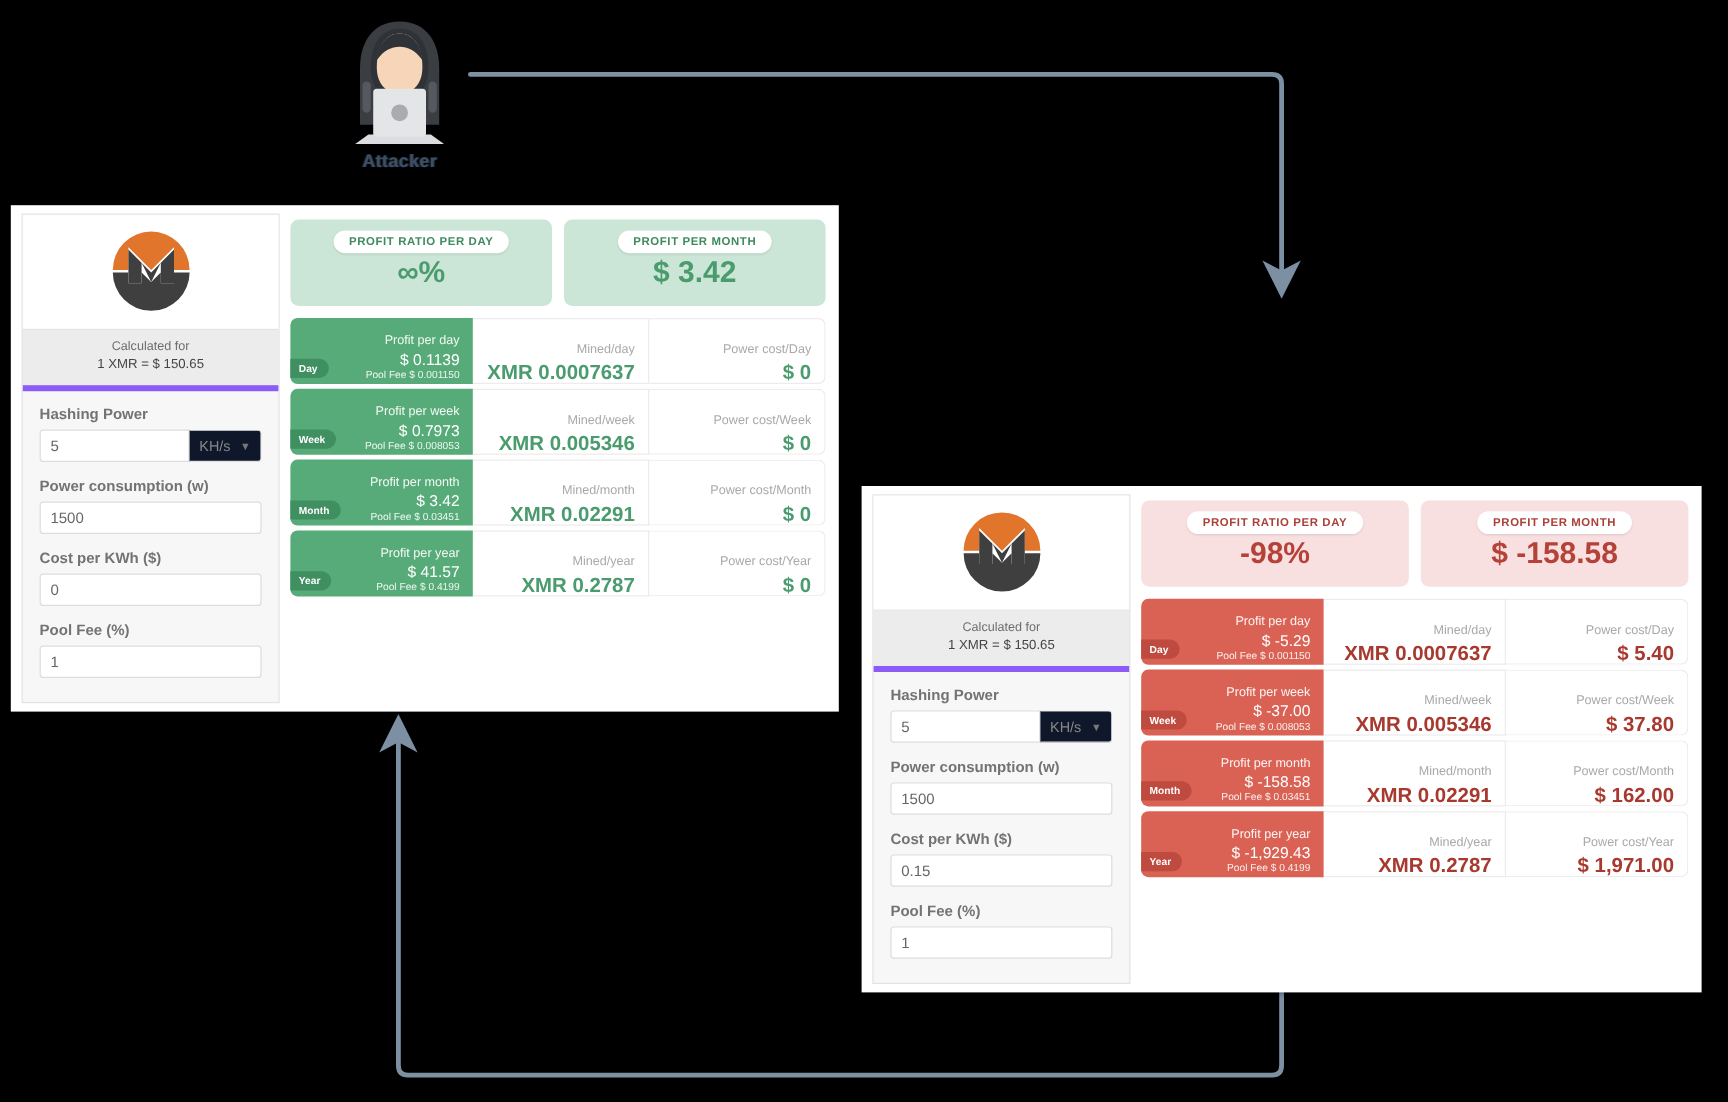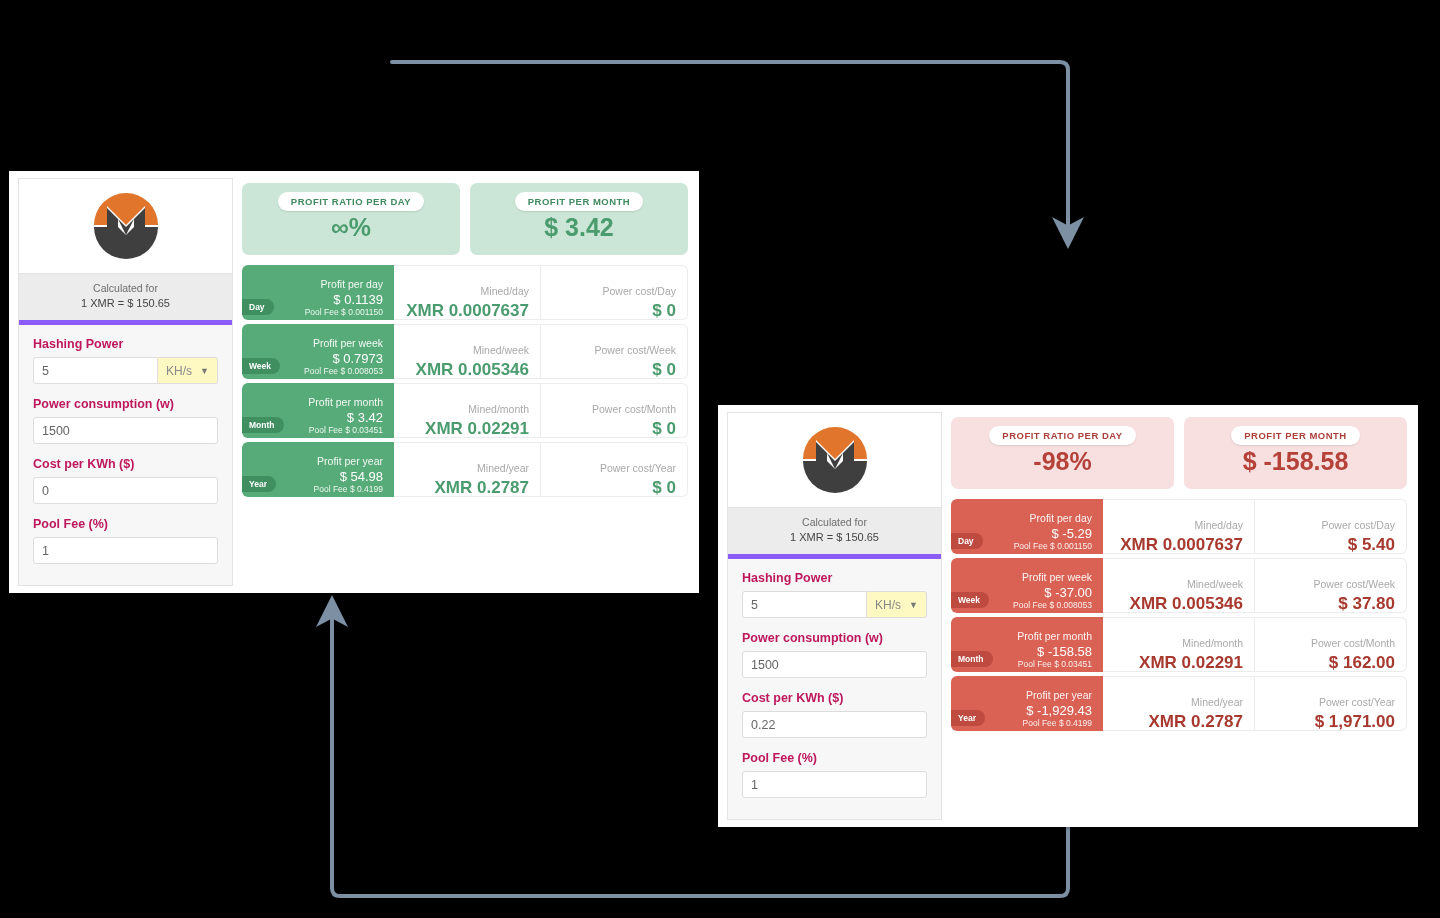"Attacker" div.actor { html: none -> <div> <svg> <path></path> <path></path> <path></path> <path></path> <rect></rect> <rect></rect> <path></path> <rect></rect> <circle></circle> </svg> <div>Attacker</div> </div> }
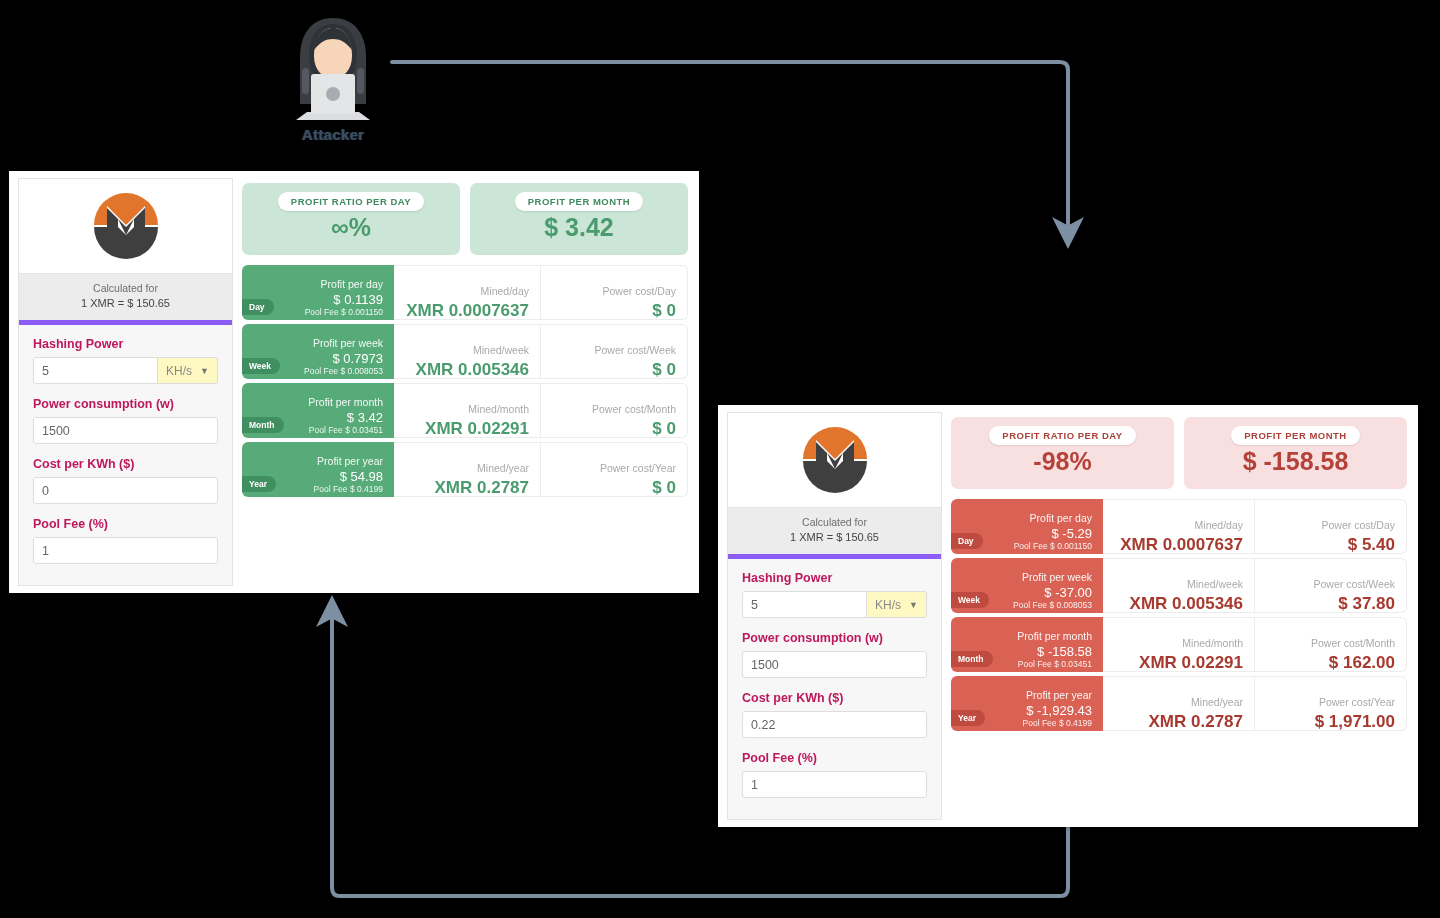"Hashing Power" .fld-label { color: #be185d -> #737373 }
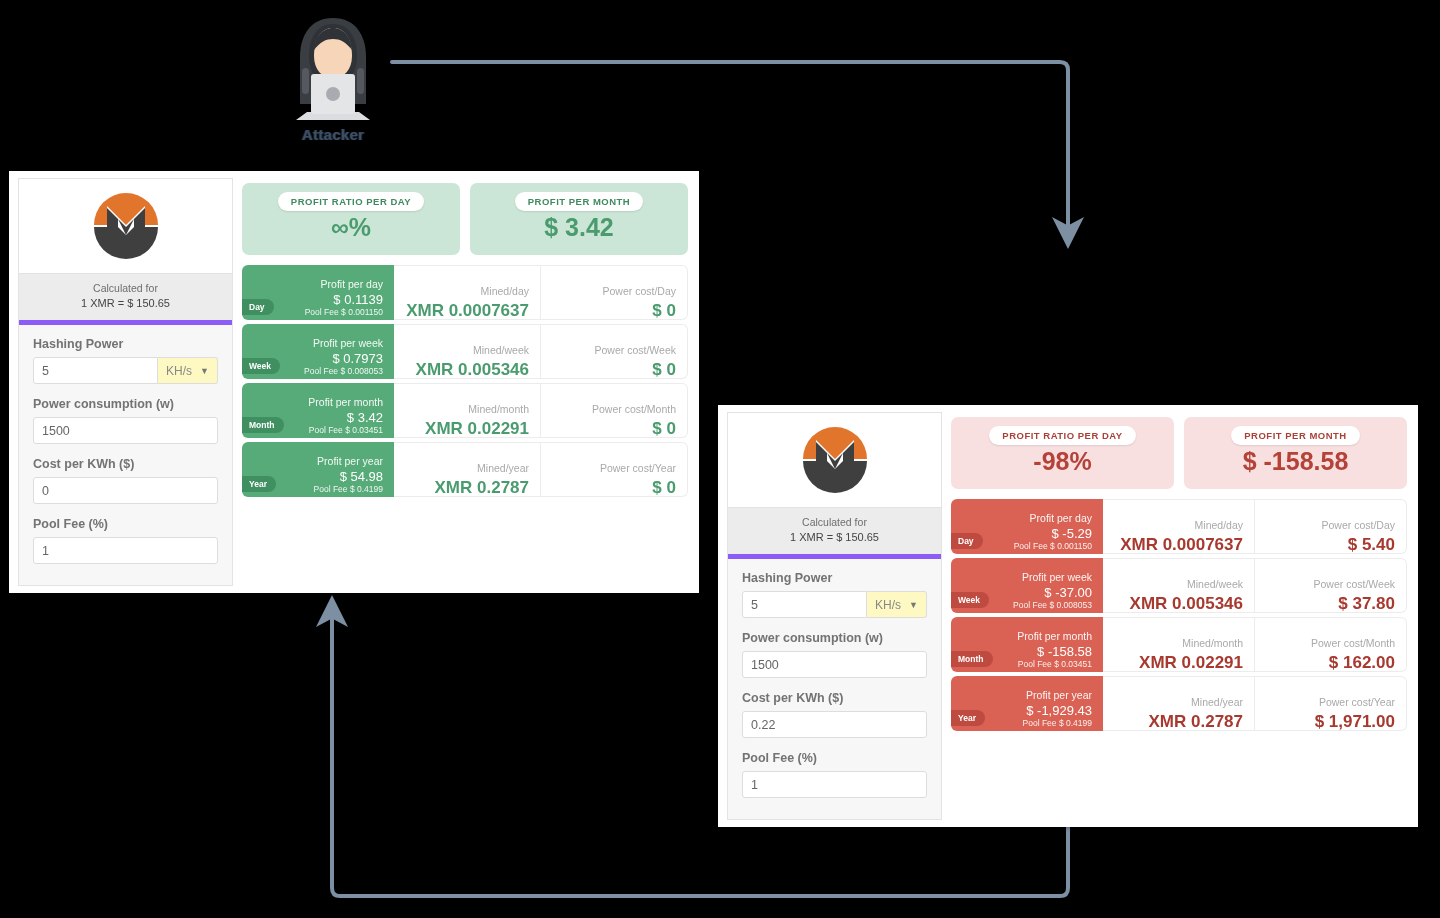"KH/s" .fld-unit { background: #fef9c3 -> #0f172a }
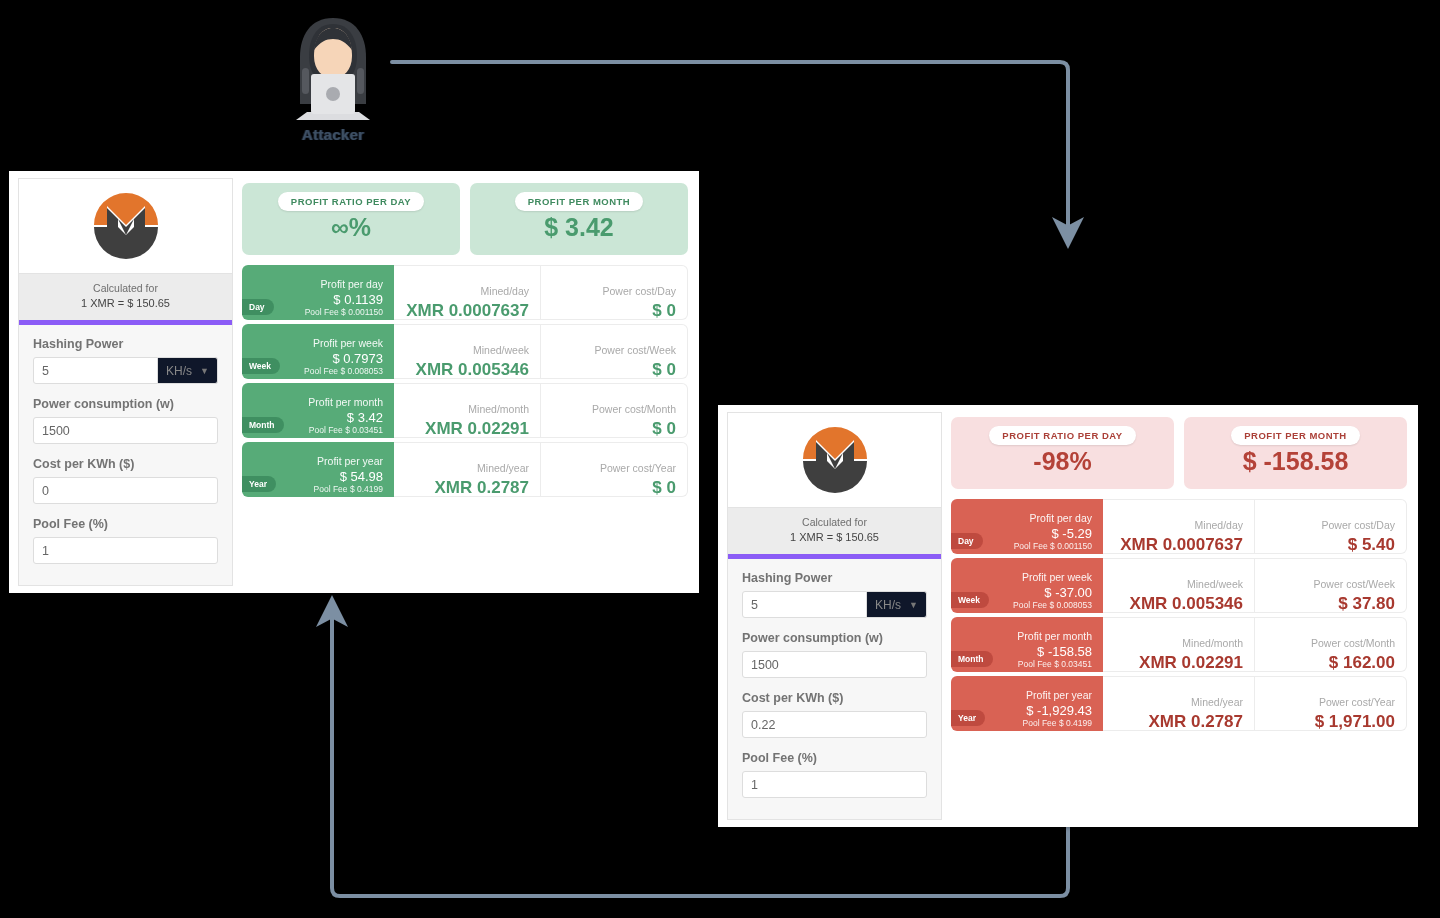"$ 54.98" div.profit-val { text: 54.98 -> 41.57 }
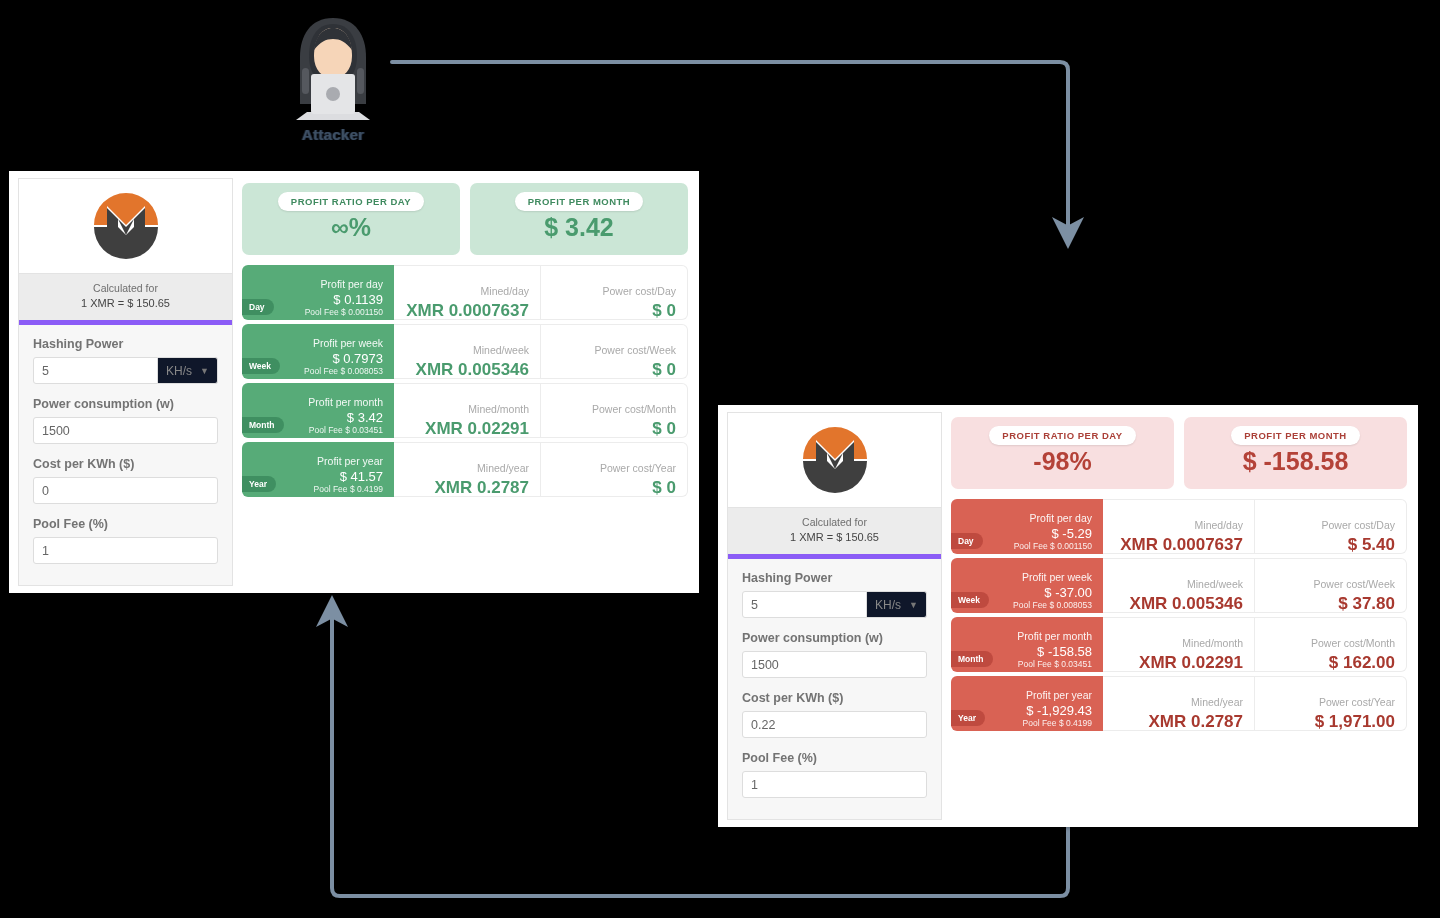"0.22" div.fld-input { text: 0.22 -> 0.15 }
